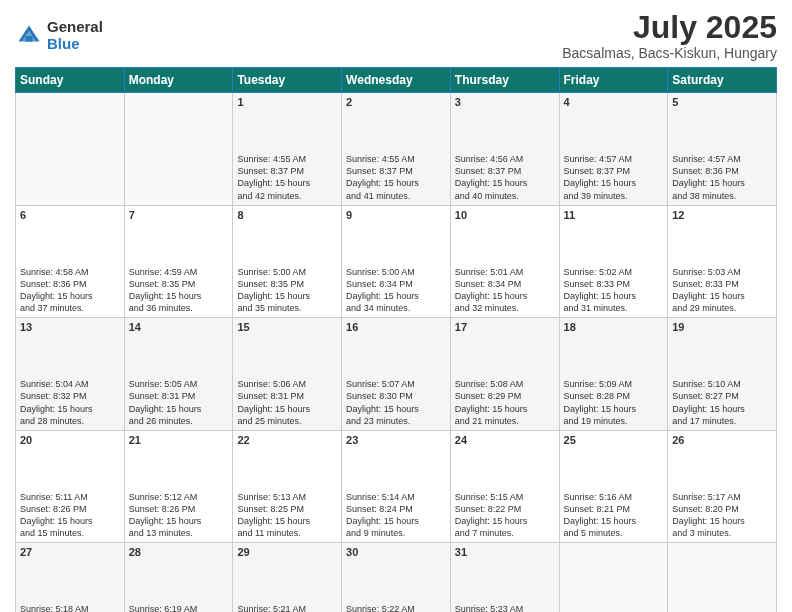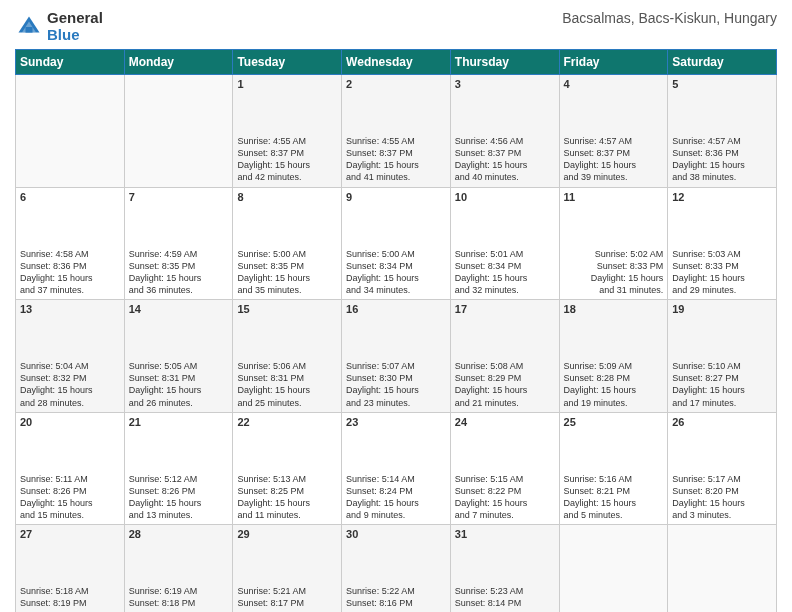"General" .header { align-items: flex-start -> center }
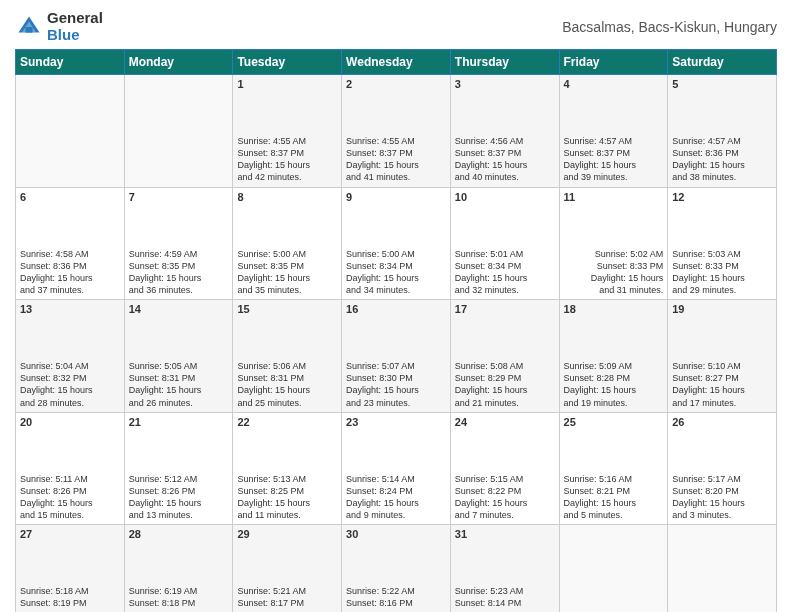"July 2025" div.month-title { html: none -> <div>July 2025</div> }
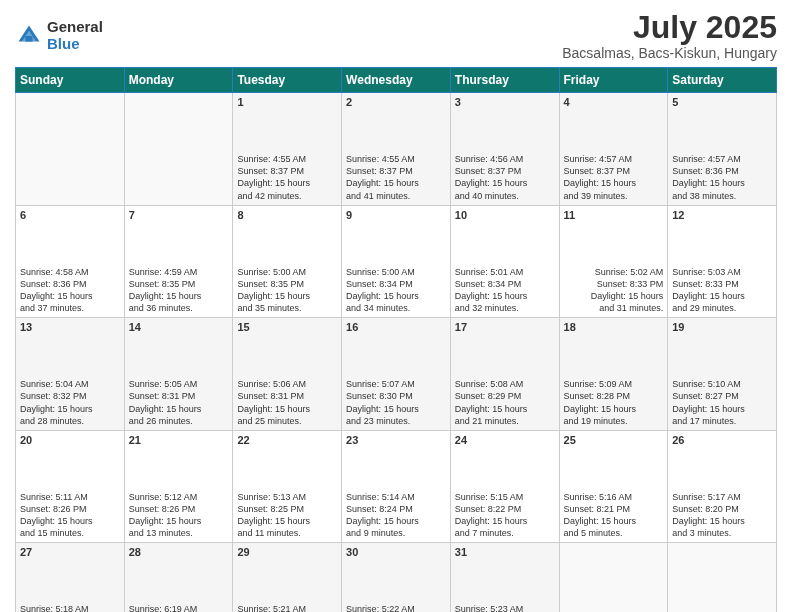"Sunrise: 5:02 AM" div.cell-content { text-align: right -> none }
